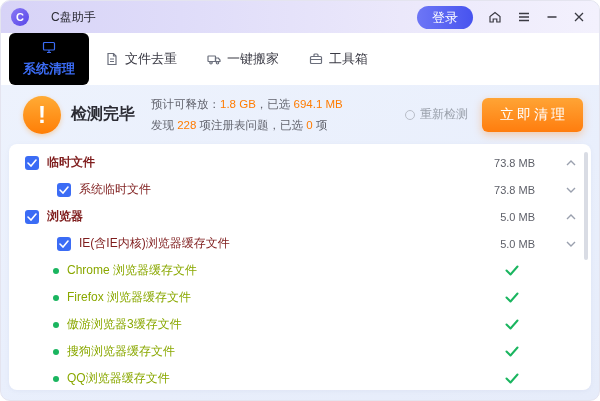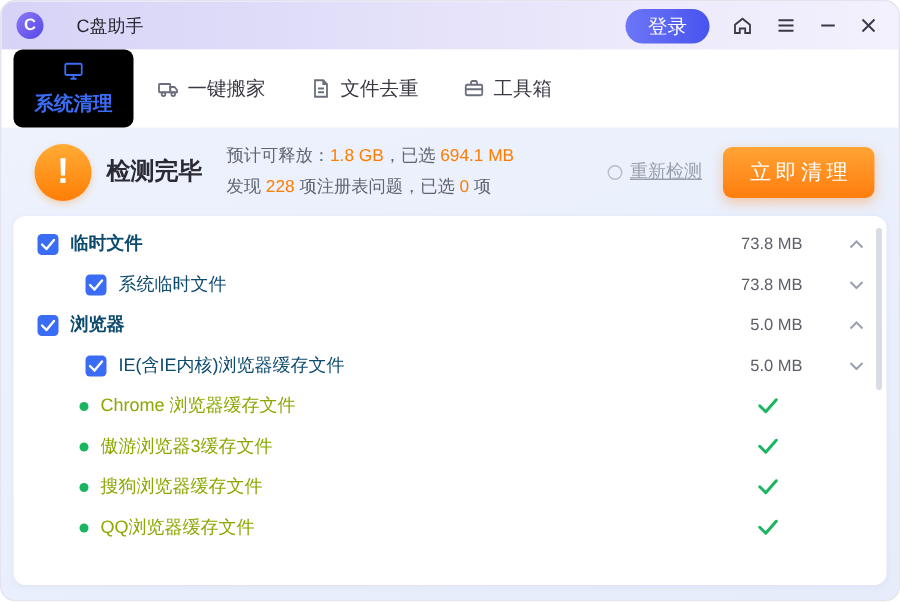"一键搬家" div.tab { order: before "文件去重" -> after "文件去重" }
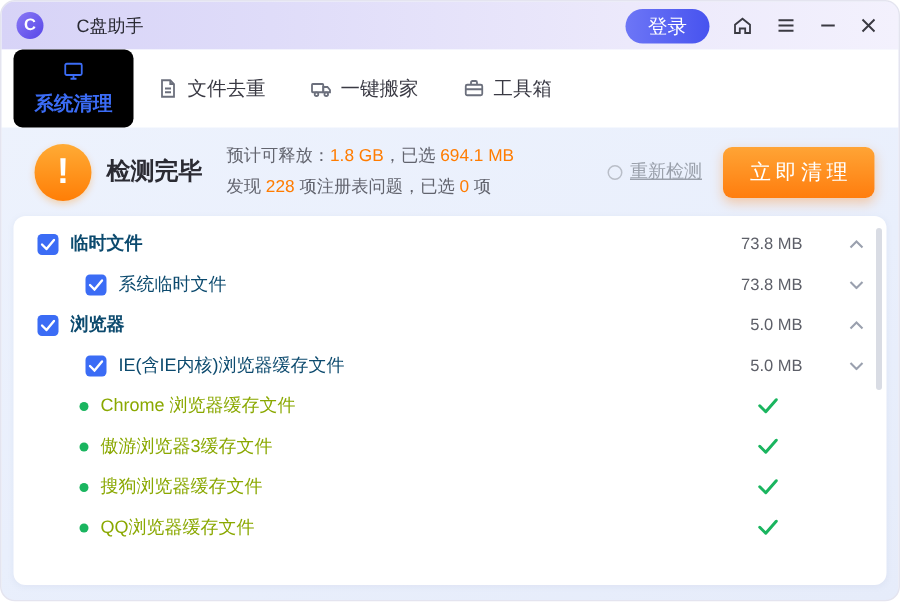"重新检测" .redetect { text-decoration: underline -> none }
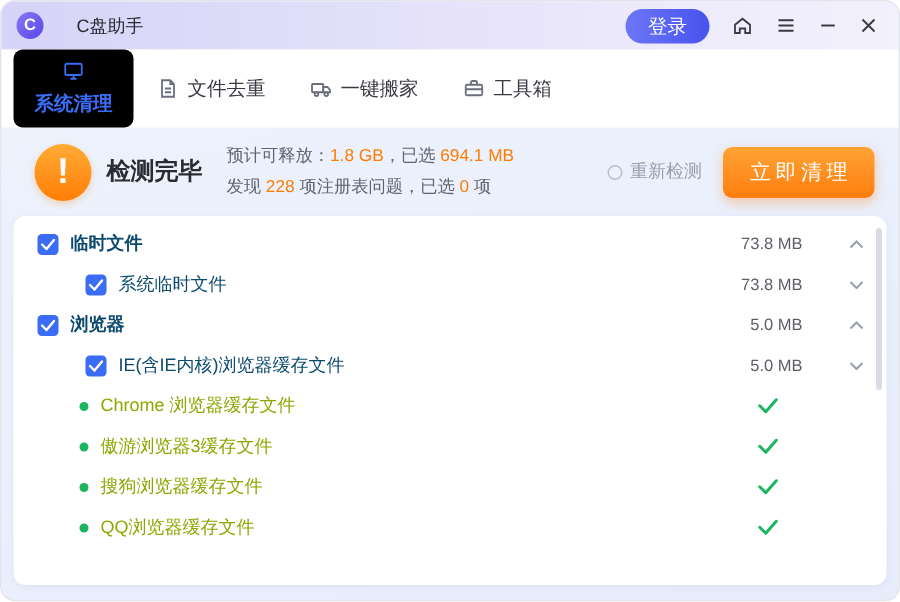"临时文件" .row .label { color: #0c4a6e -> #7f1d1d }
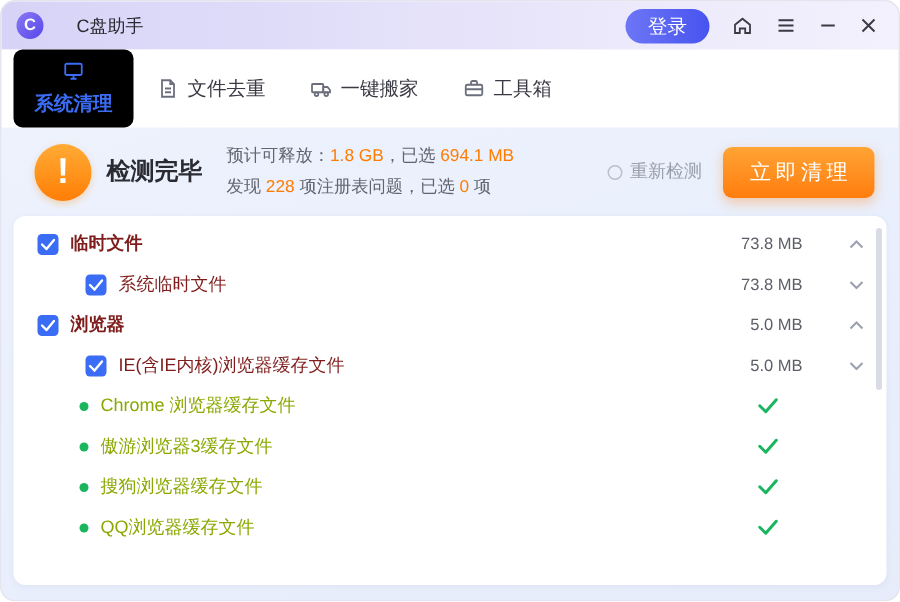"Firefox 浏览器缓存文件" div.row { html: none -> <div> <span></span> <span>Firefox 浏览器缓存文件</span> <span> <svg> <polyline></polyline> </svg> </span> </div> }
